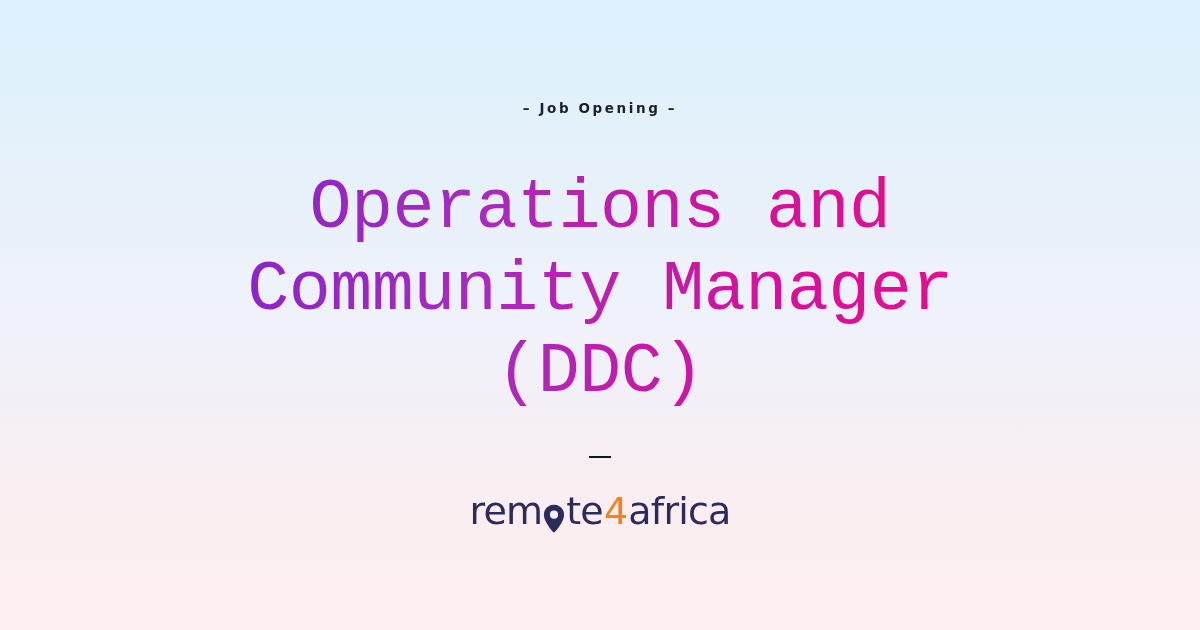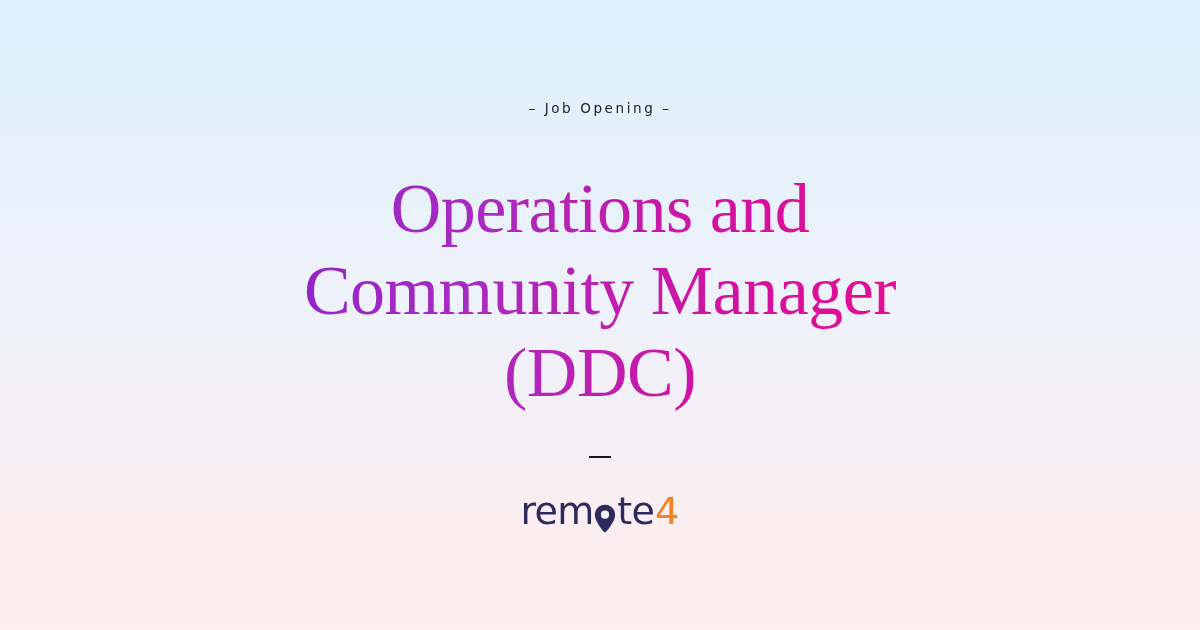"– Job Opening –" .eyebrow { font-weight: 400 -> 700 }
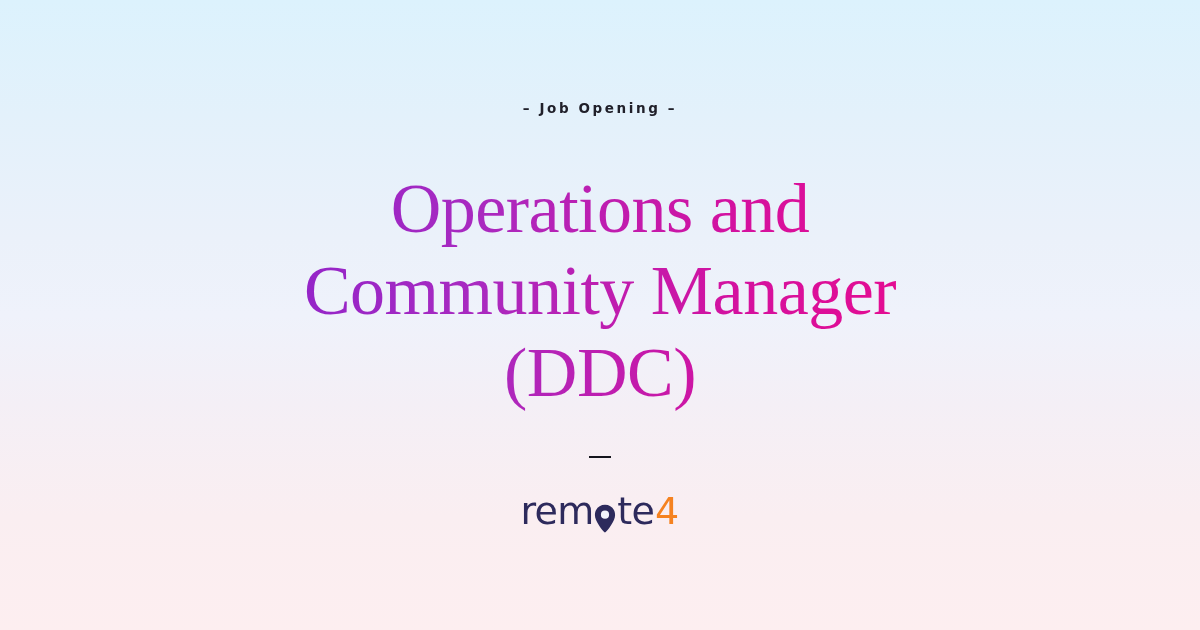"Operations and Community Manager (DDC)" .job-title { font-family: Liberation Serif, serif -> Liberation Mono, monospace }
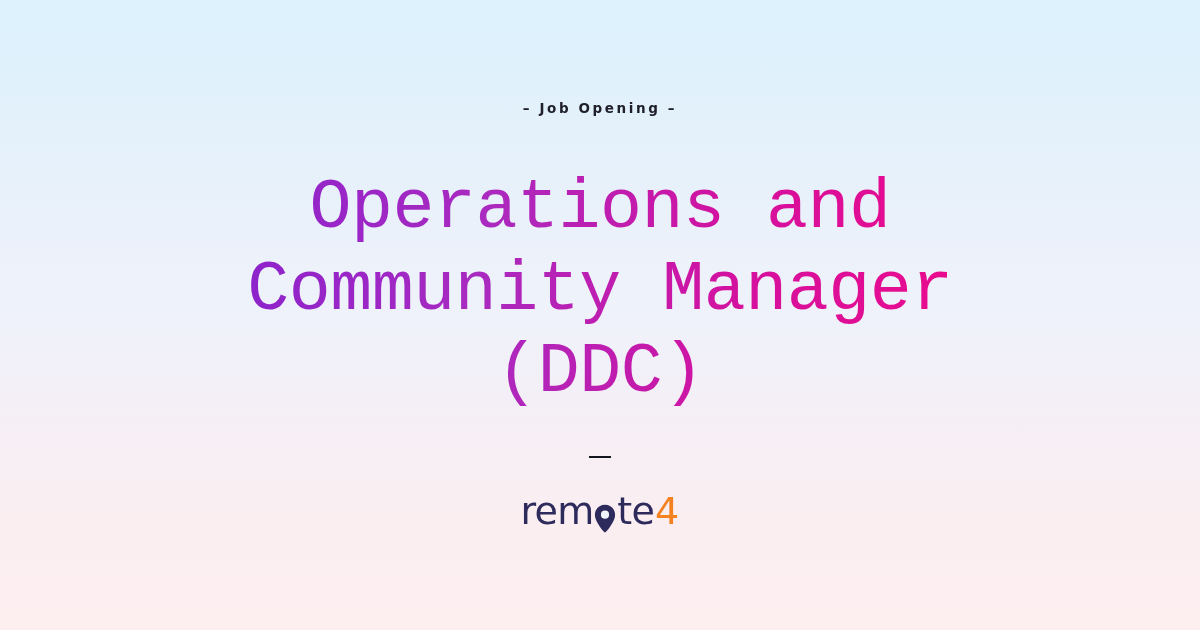"africa" span { html: none -> <span>africa</span> }
